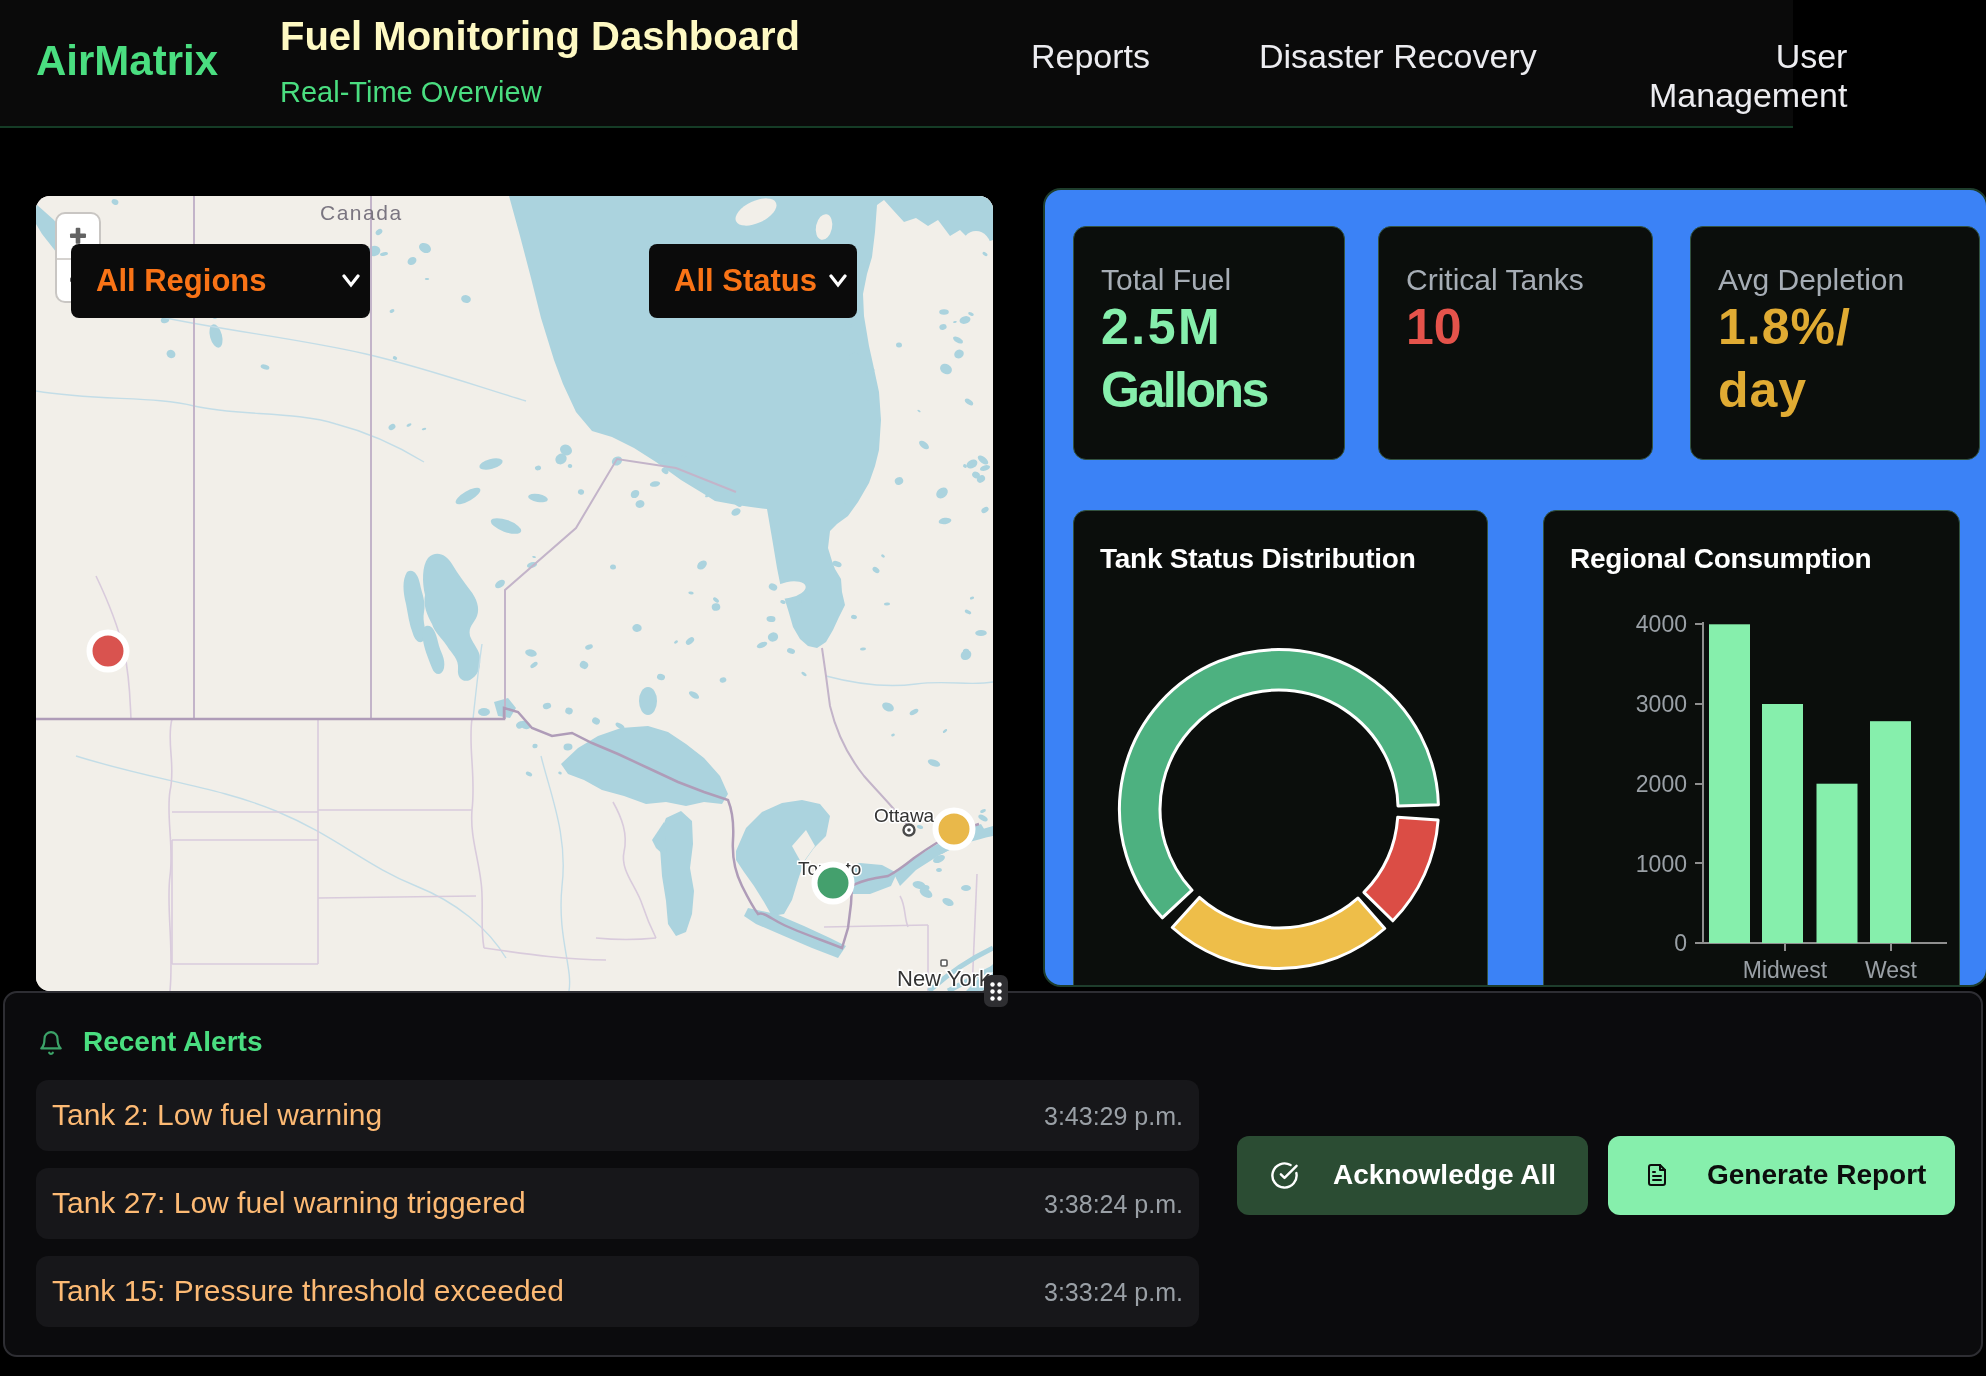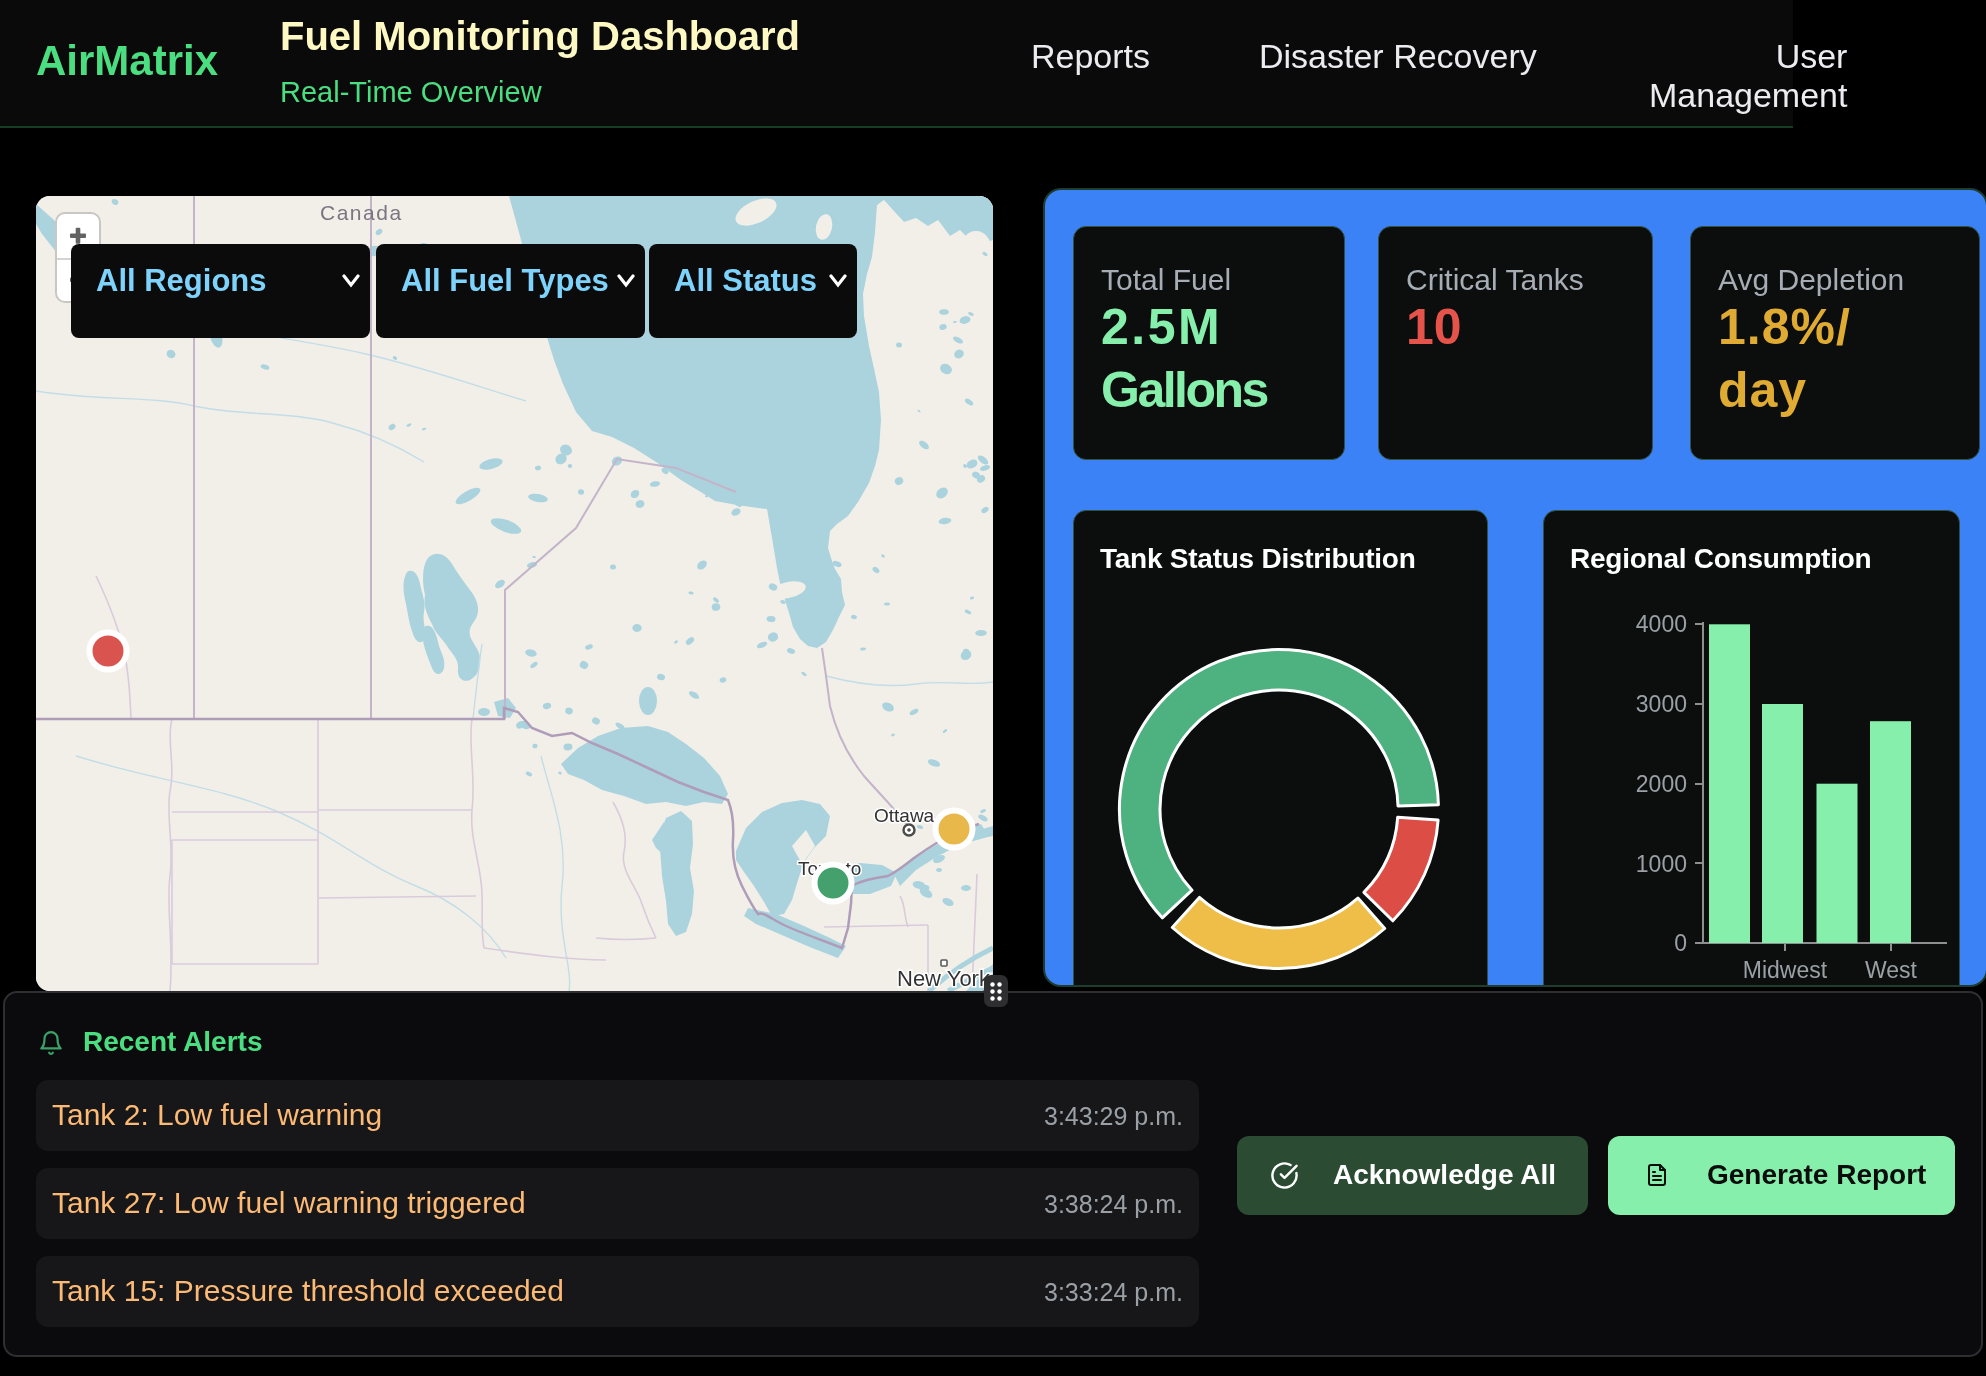"All Regions" .dd { color: #7dd3fc -> #f97316; height: 94px -> 74px }
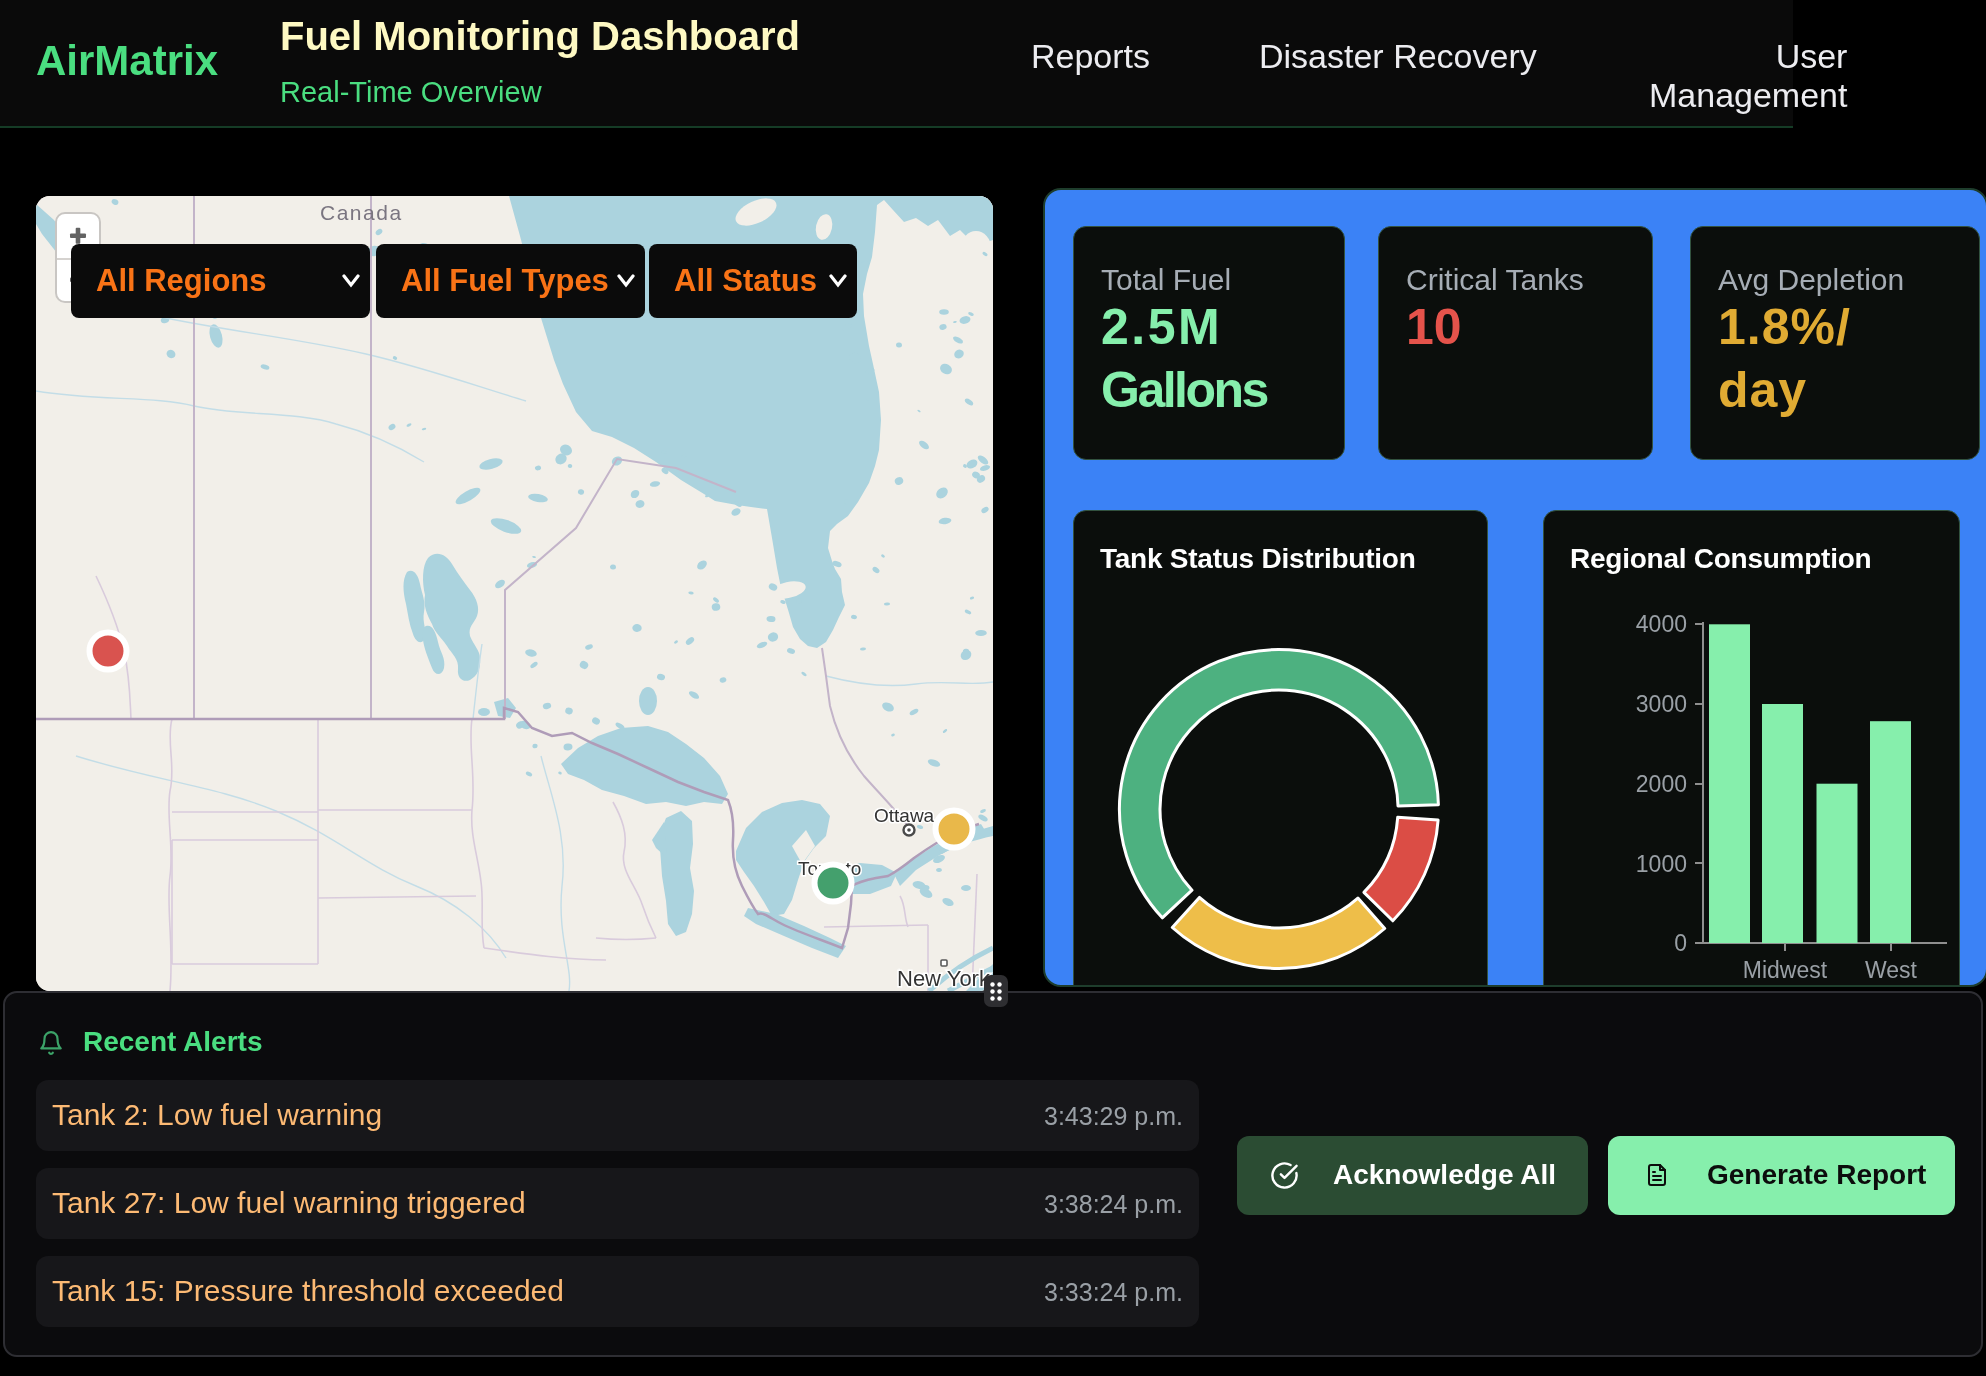"All Fuel Types" div.dd { html: <div> <span>All Fuel Types</span> <svg> <path></path> </svg> </div> -> none }
